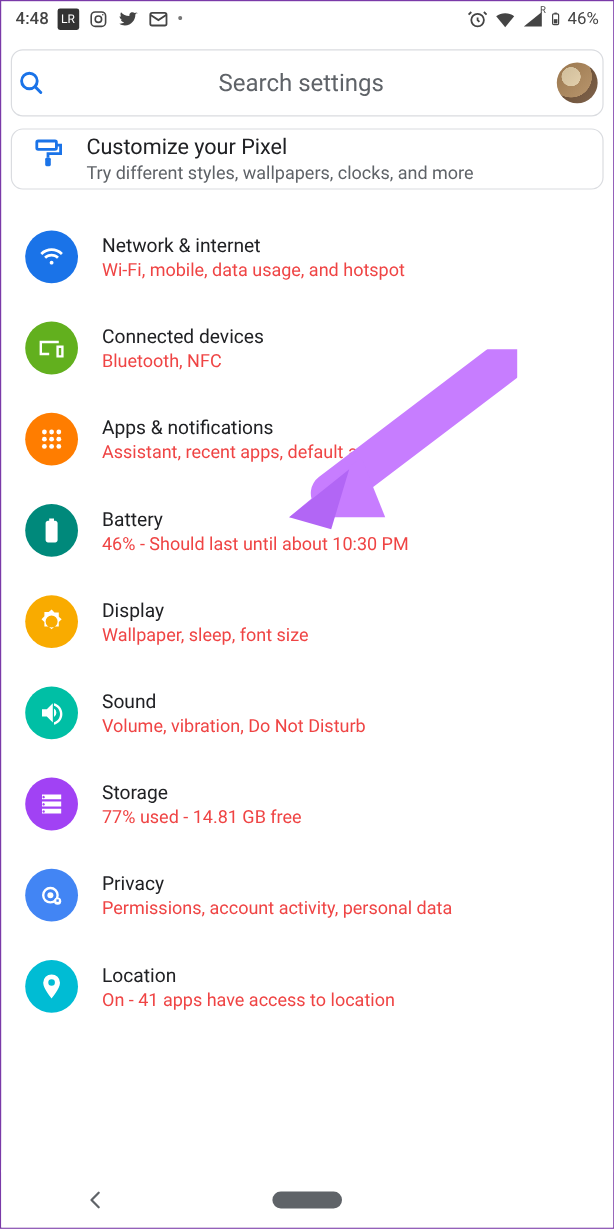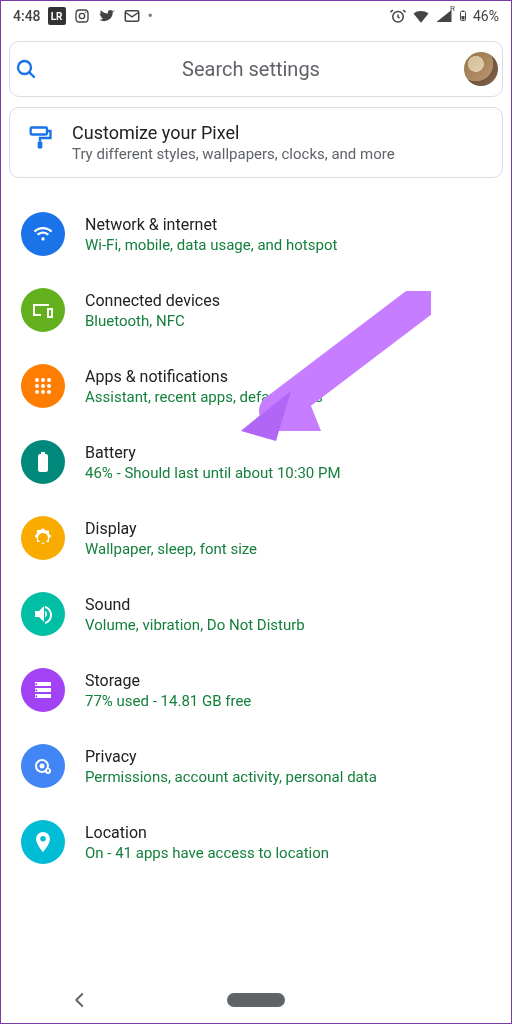"LR" .lr-icon { font-weight: 700 -> 400 }
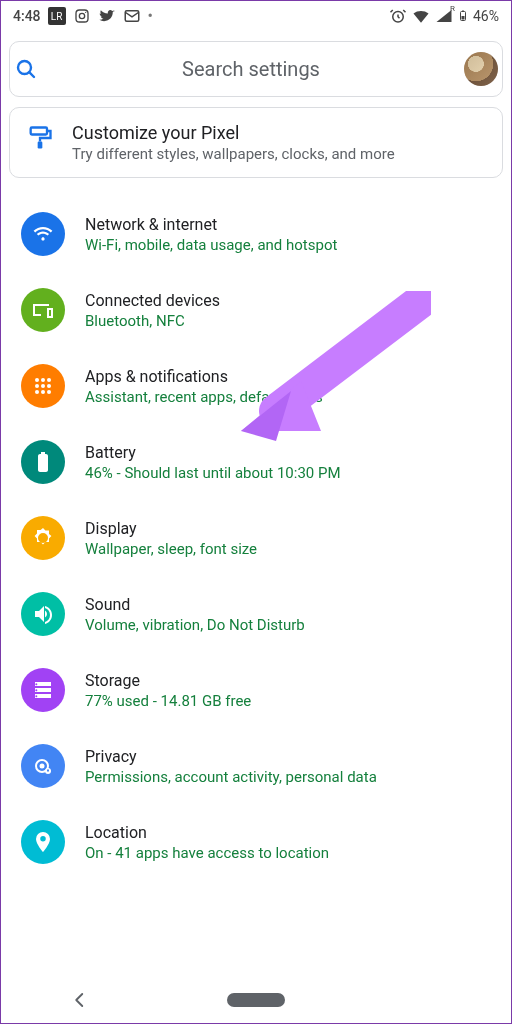"Customize your Pixel" .customize-card { padding: 14px 16px -> 4px 16px }
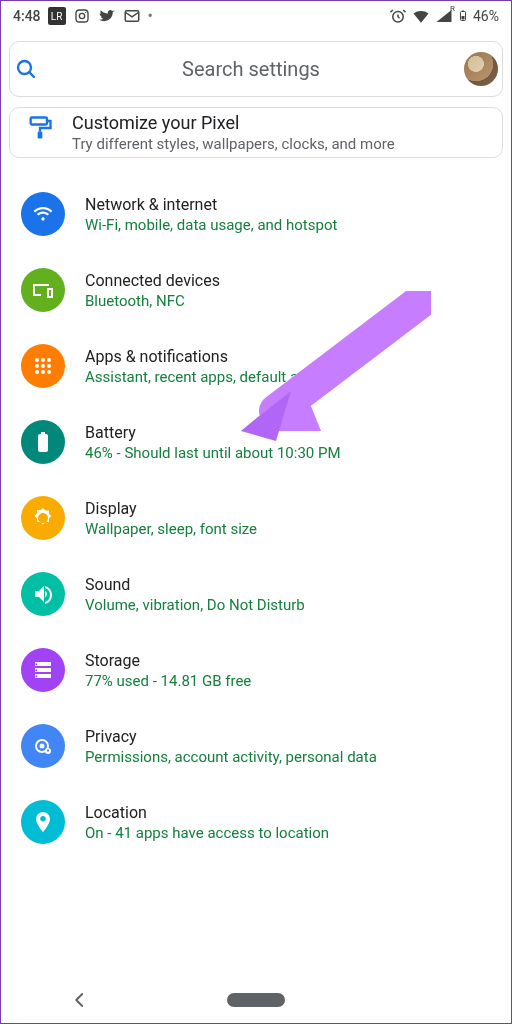"Wi-Fi, mobile, data usage, and" .row .txt .sub { color: #15803d -> #ef4444 }
